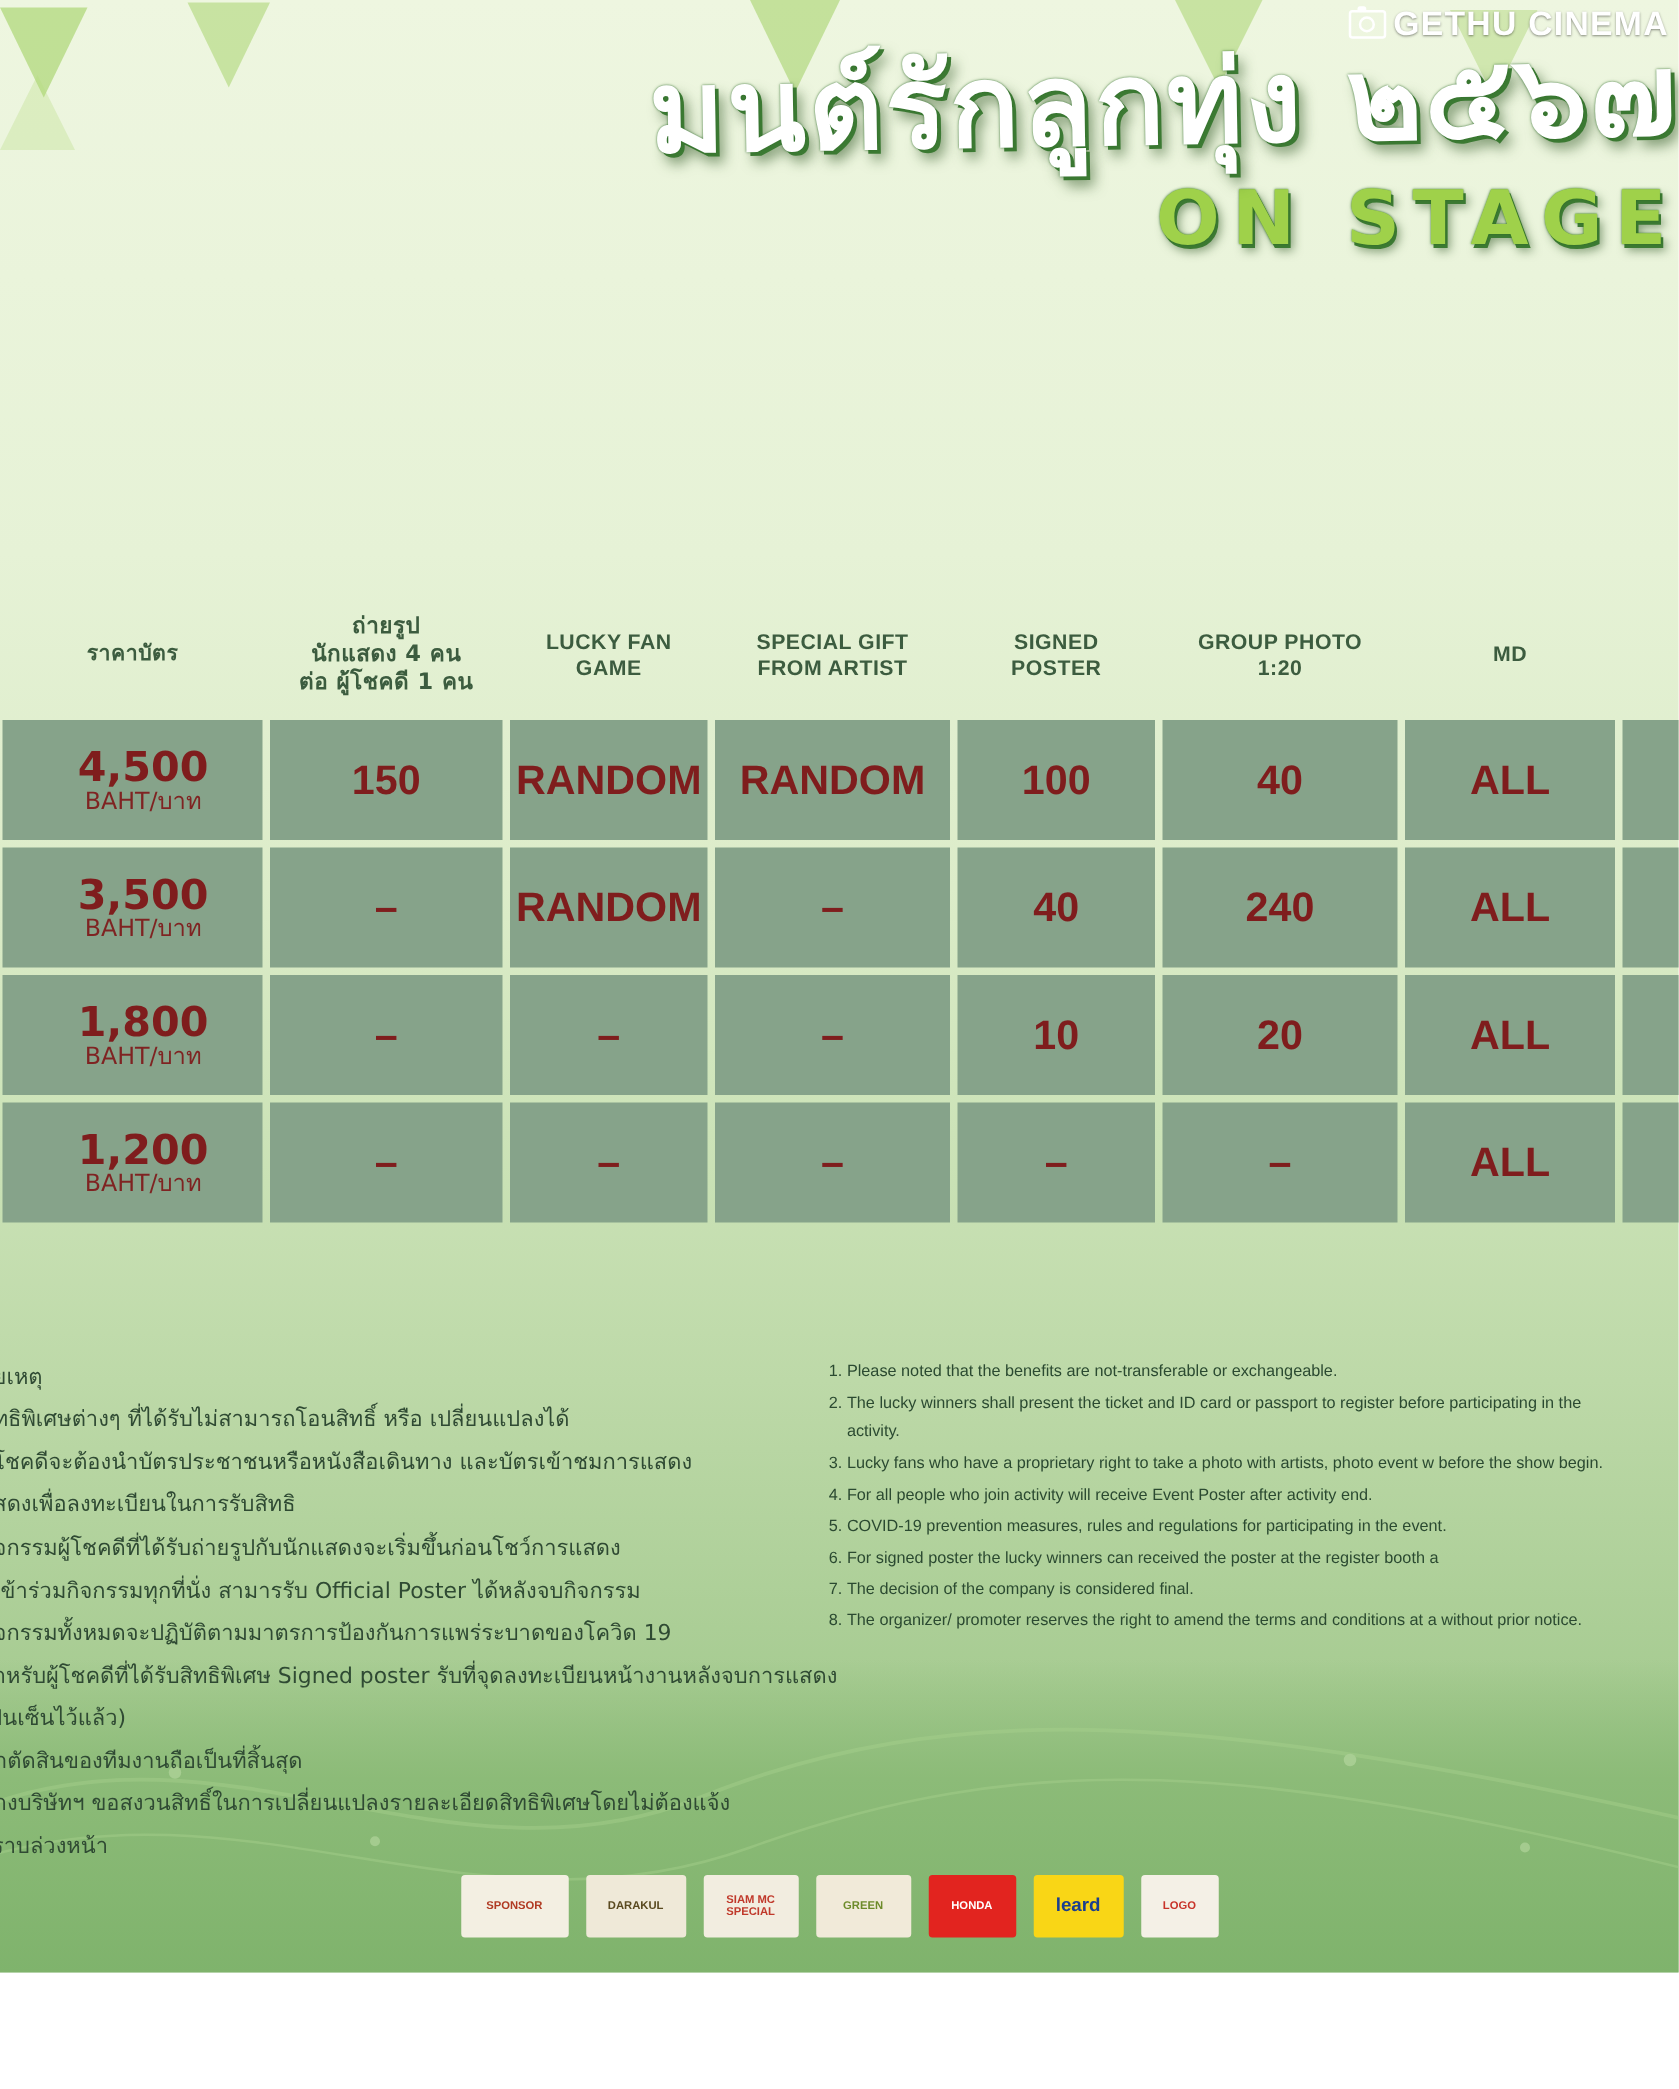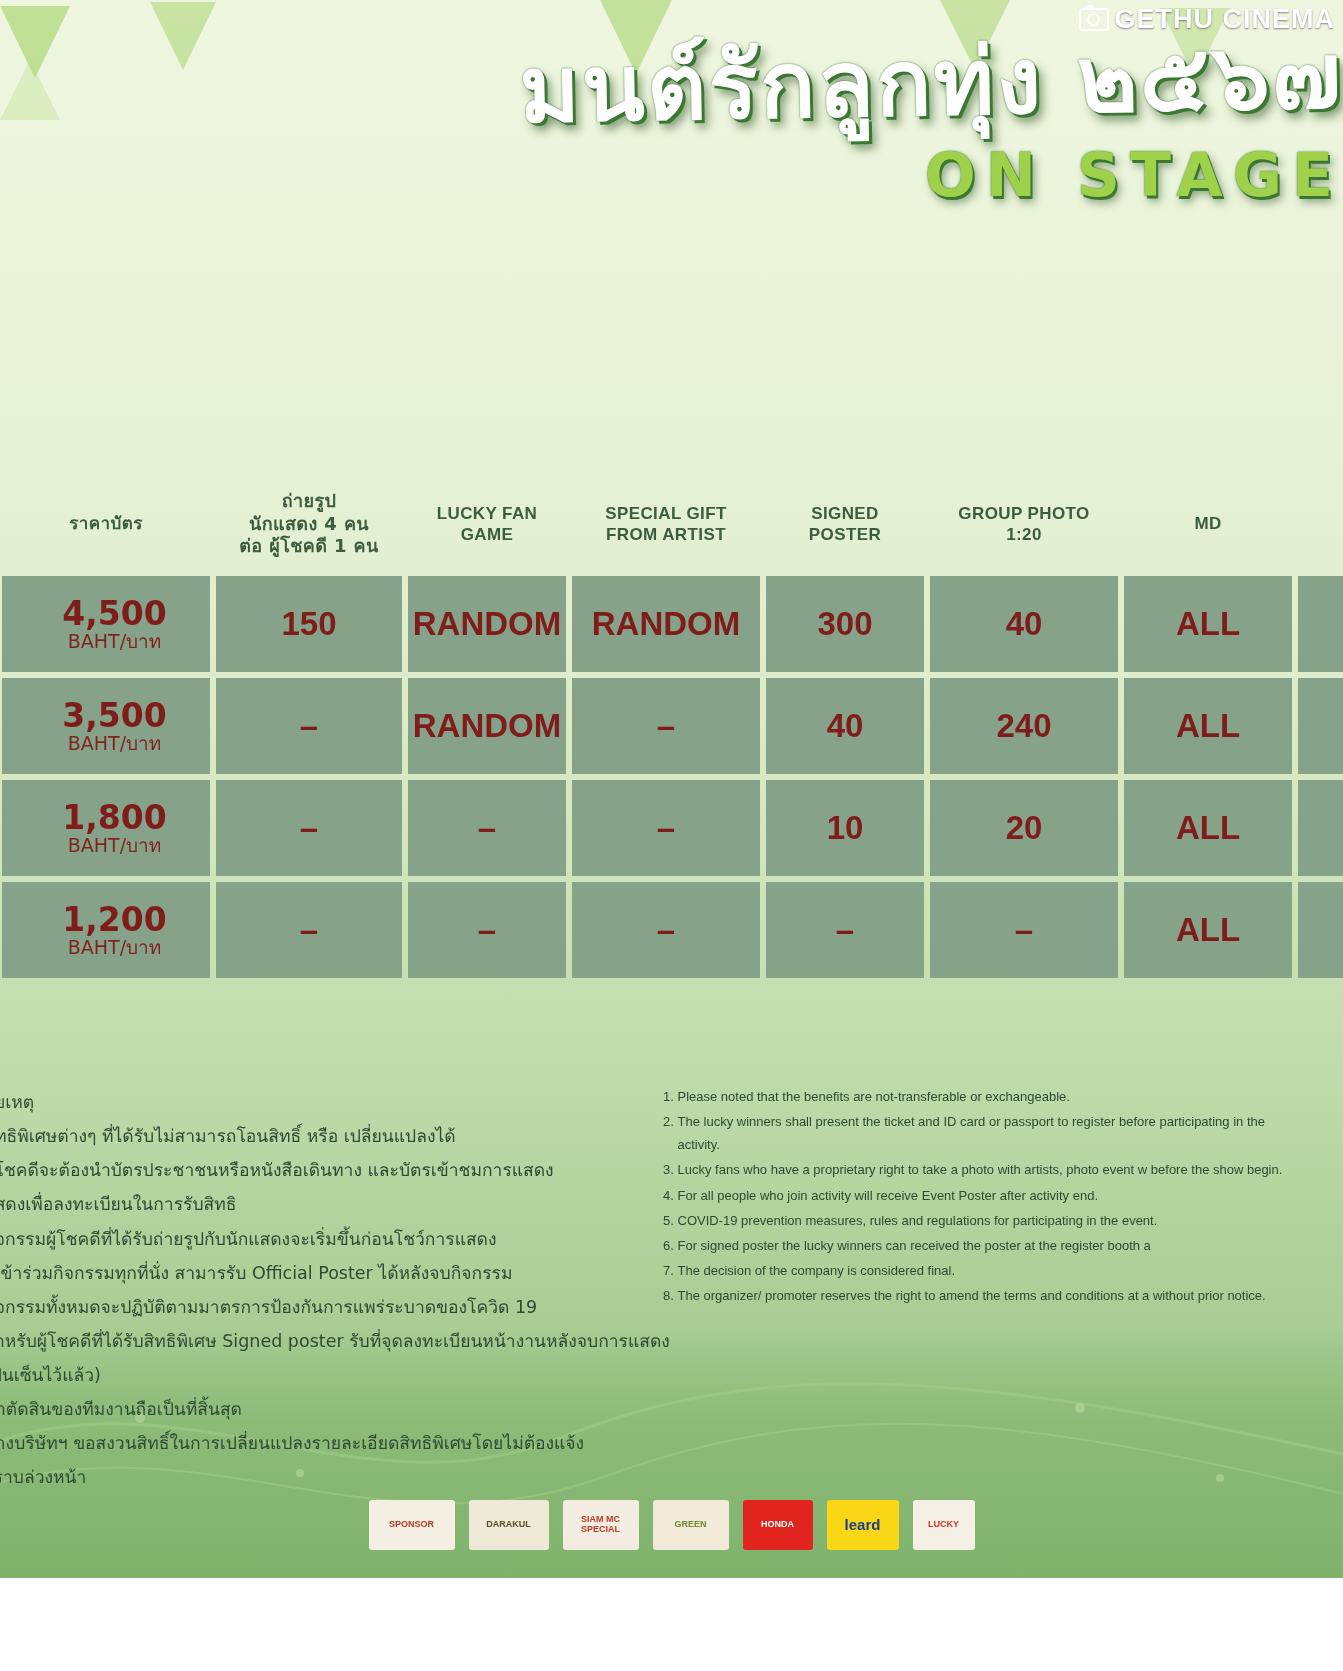"300" td { text: 300 -> 100 }
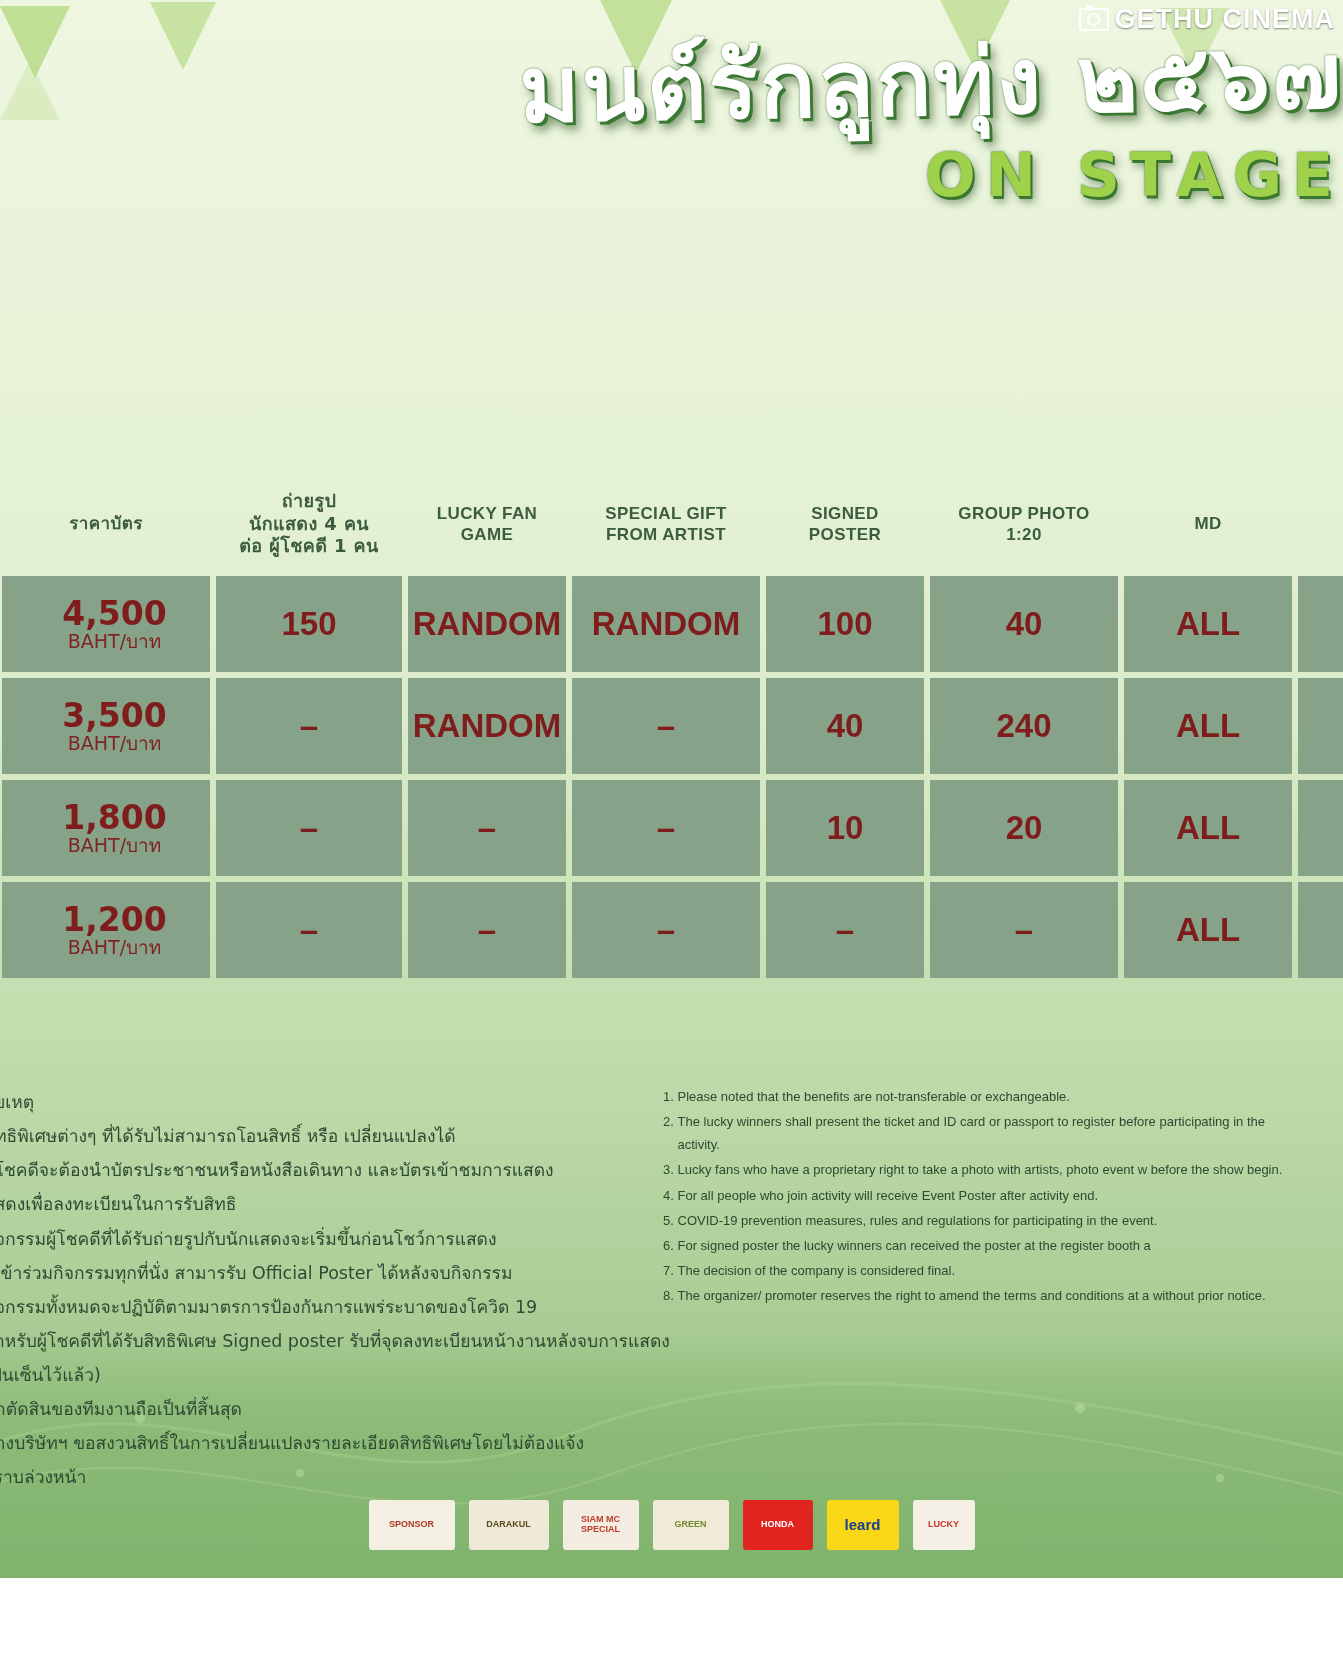"LUCKY" div.sponsor { text: LUCKY -> LOGO }
